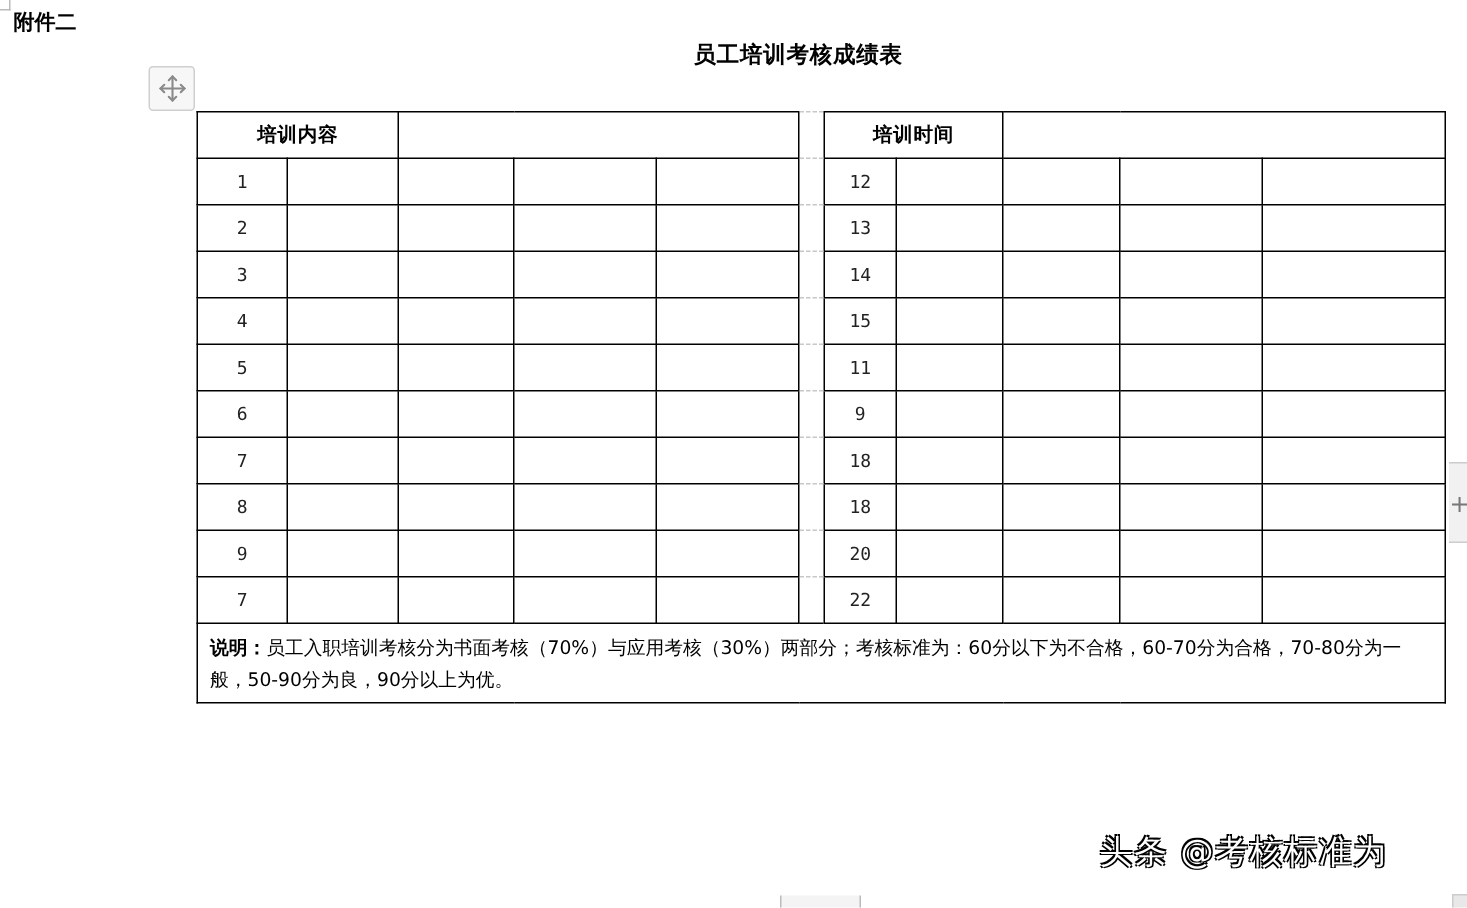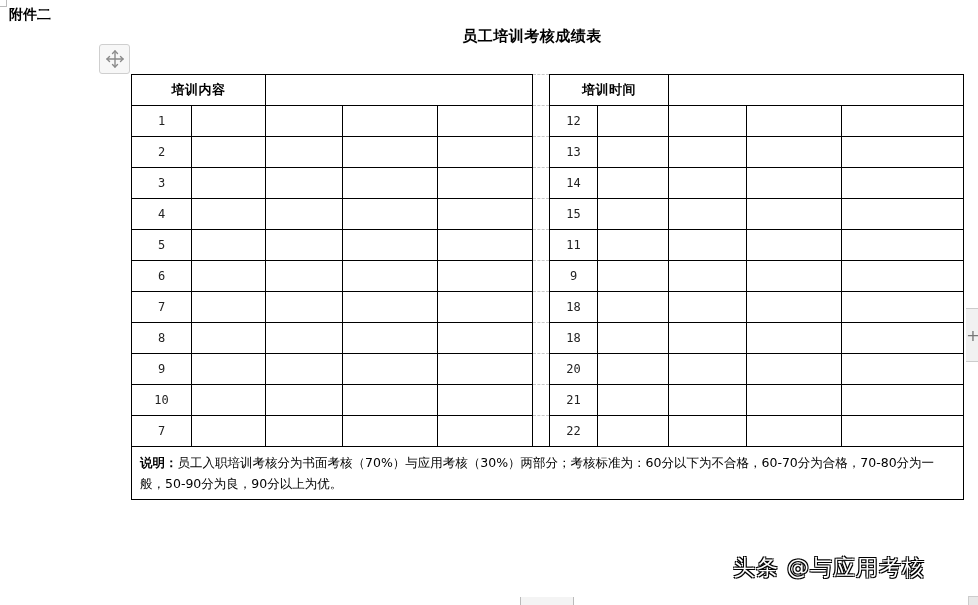"10" tr { html: <tr> <td>10</td> <td></td> <td></td> <td></td> <td></td> <td></td> <td>21</td> <td></td> <td></td> <td></td> <td></td> </tr> -> none }
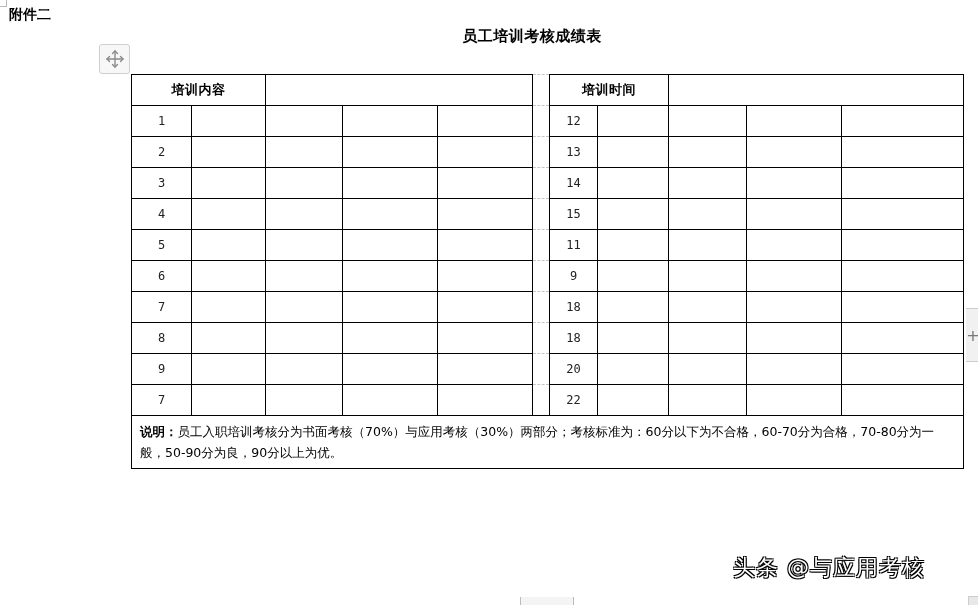"头条 @与应用考核" div.watermark { text: @与应用考核 -> @考核标准为 }
